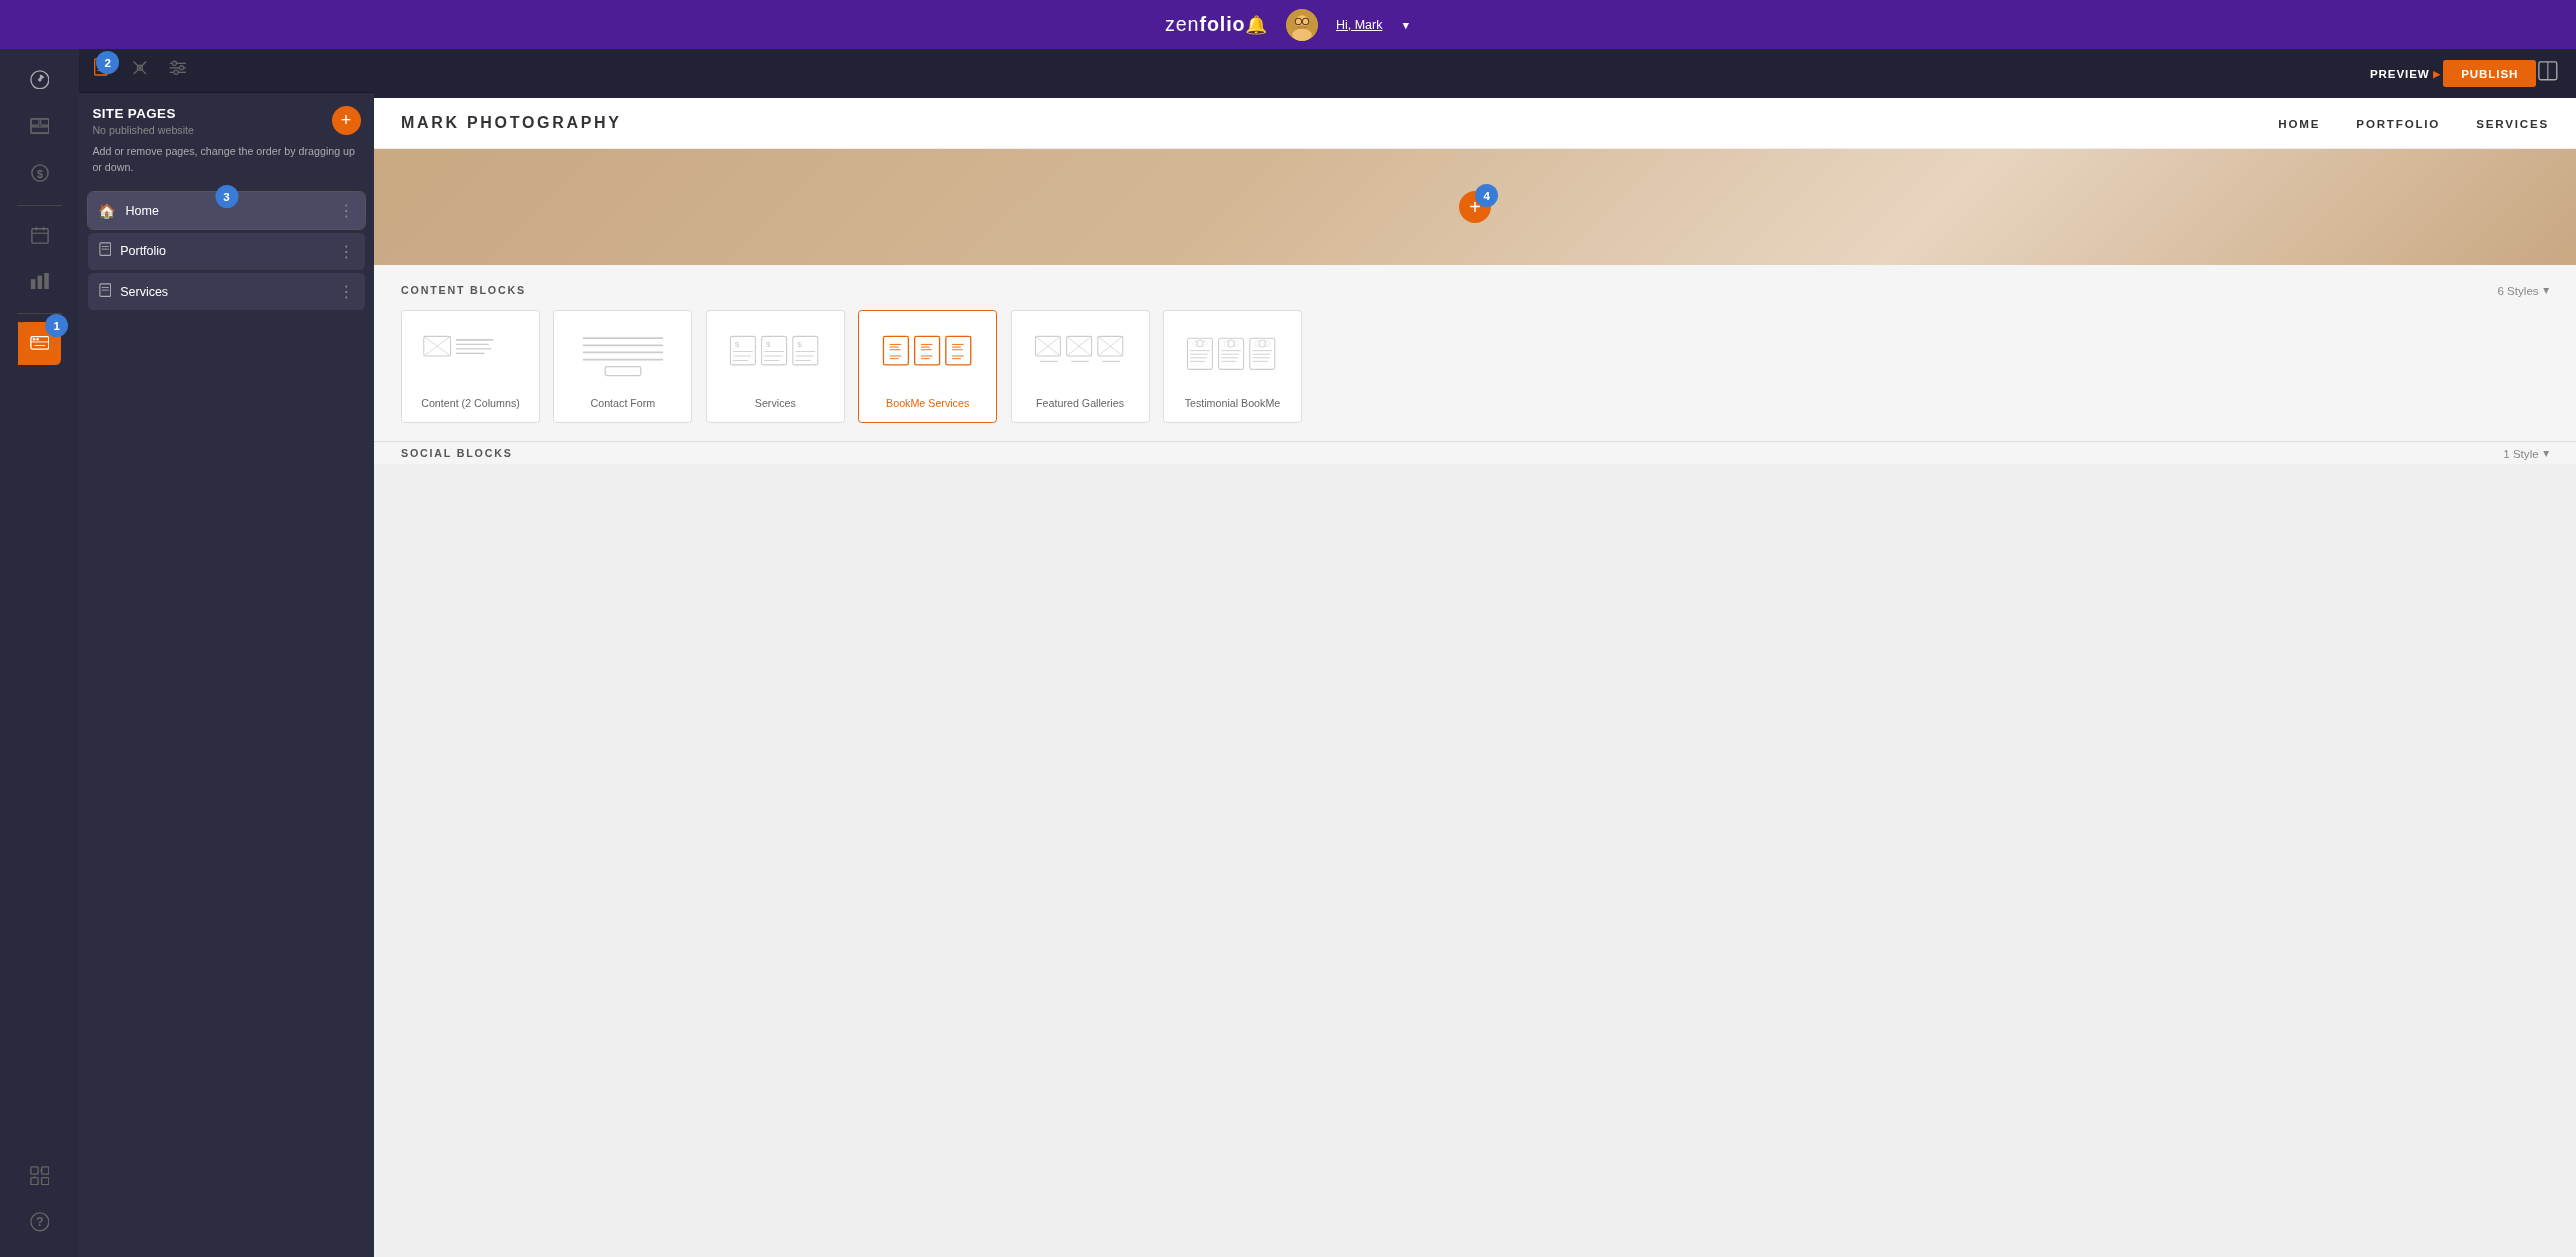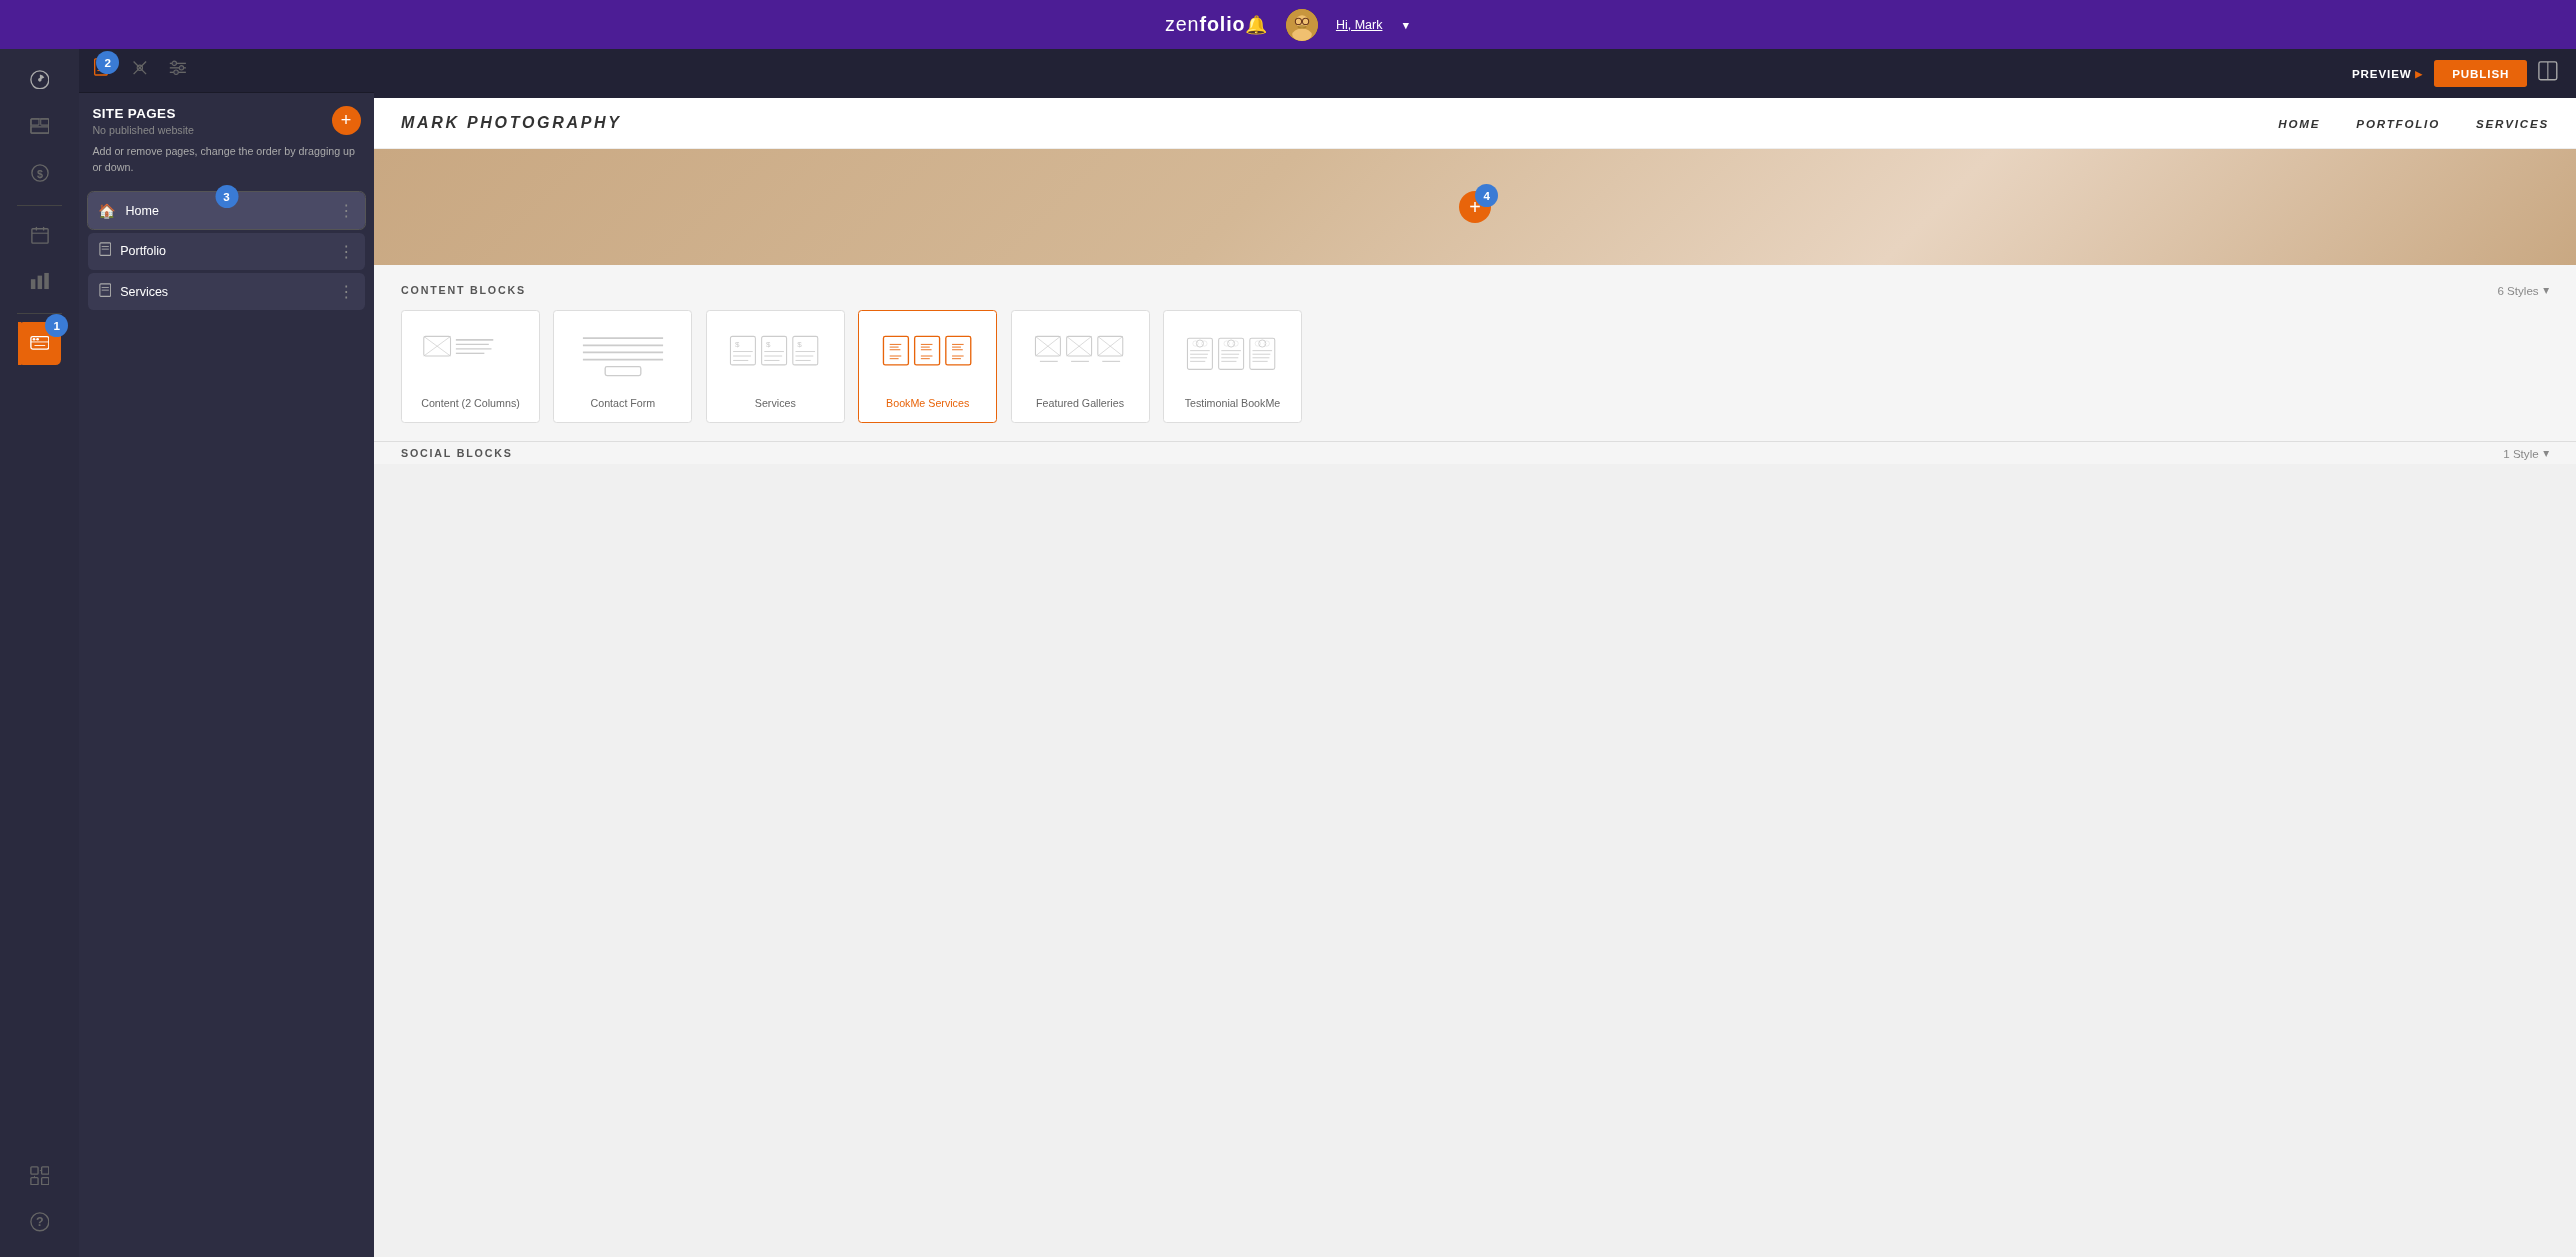"PREVIEW" .preview-toolbar { gap: 11px -> 2px }
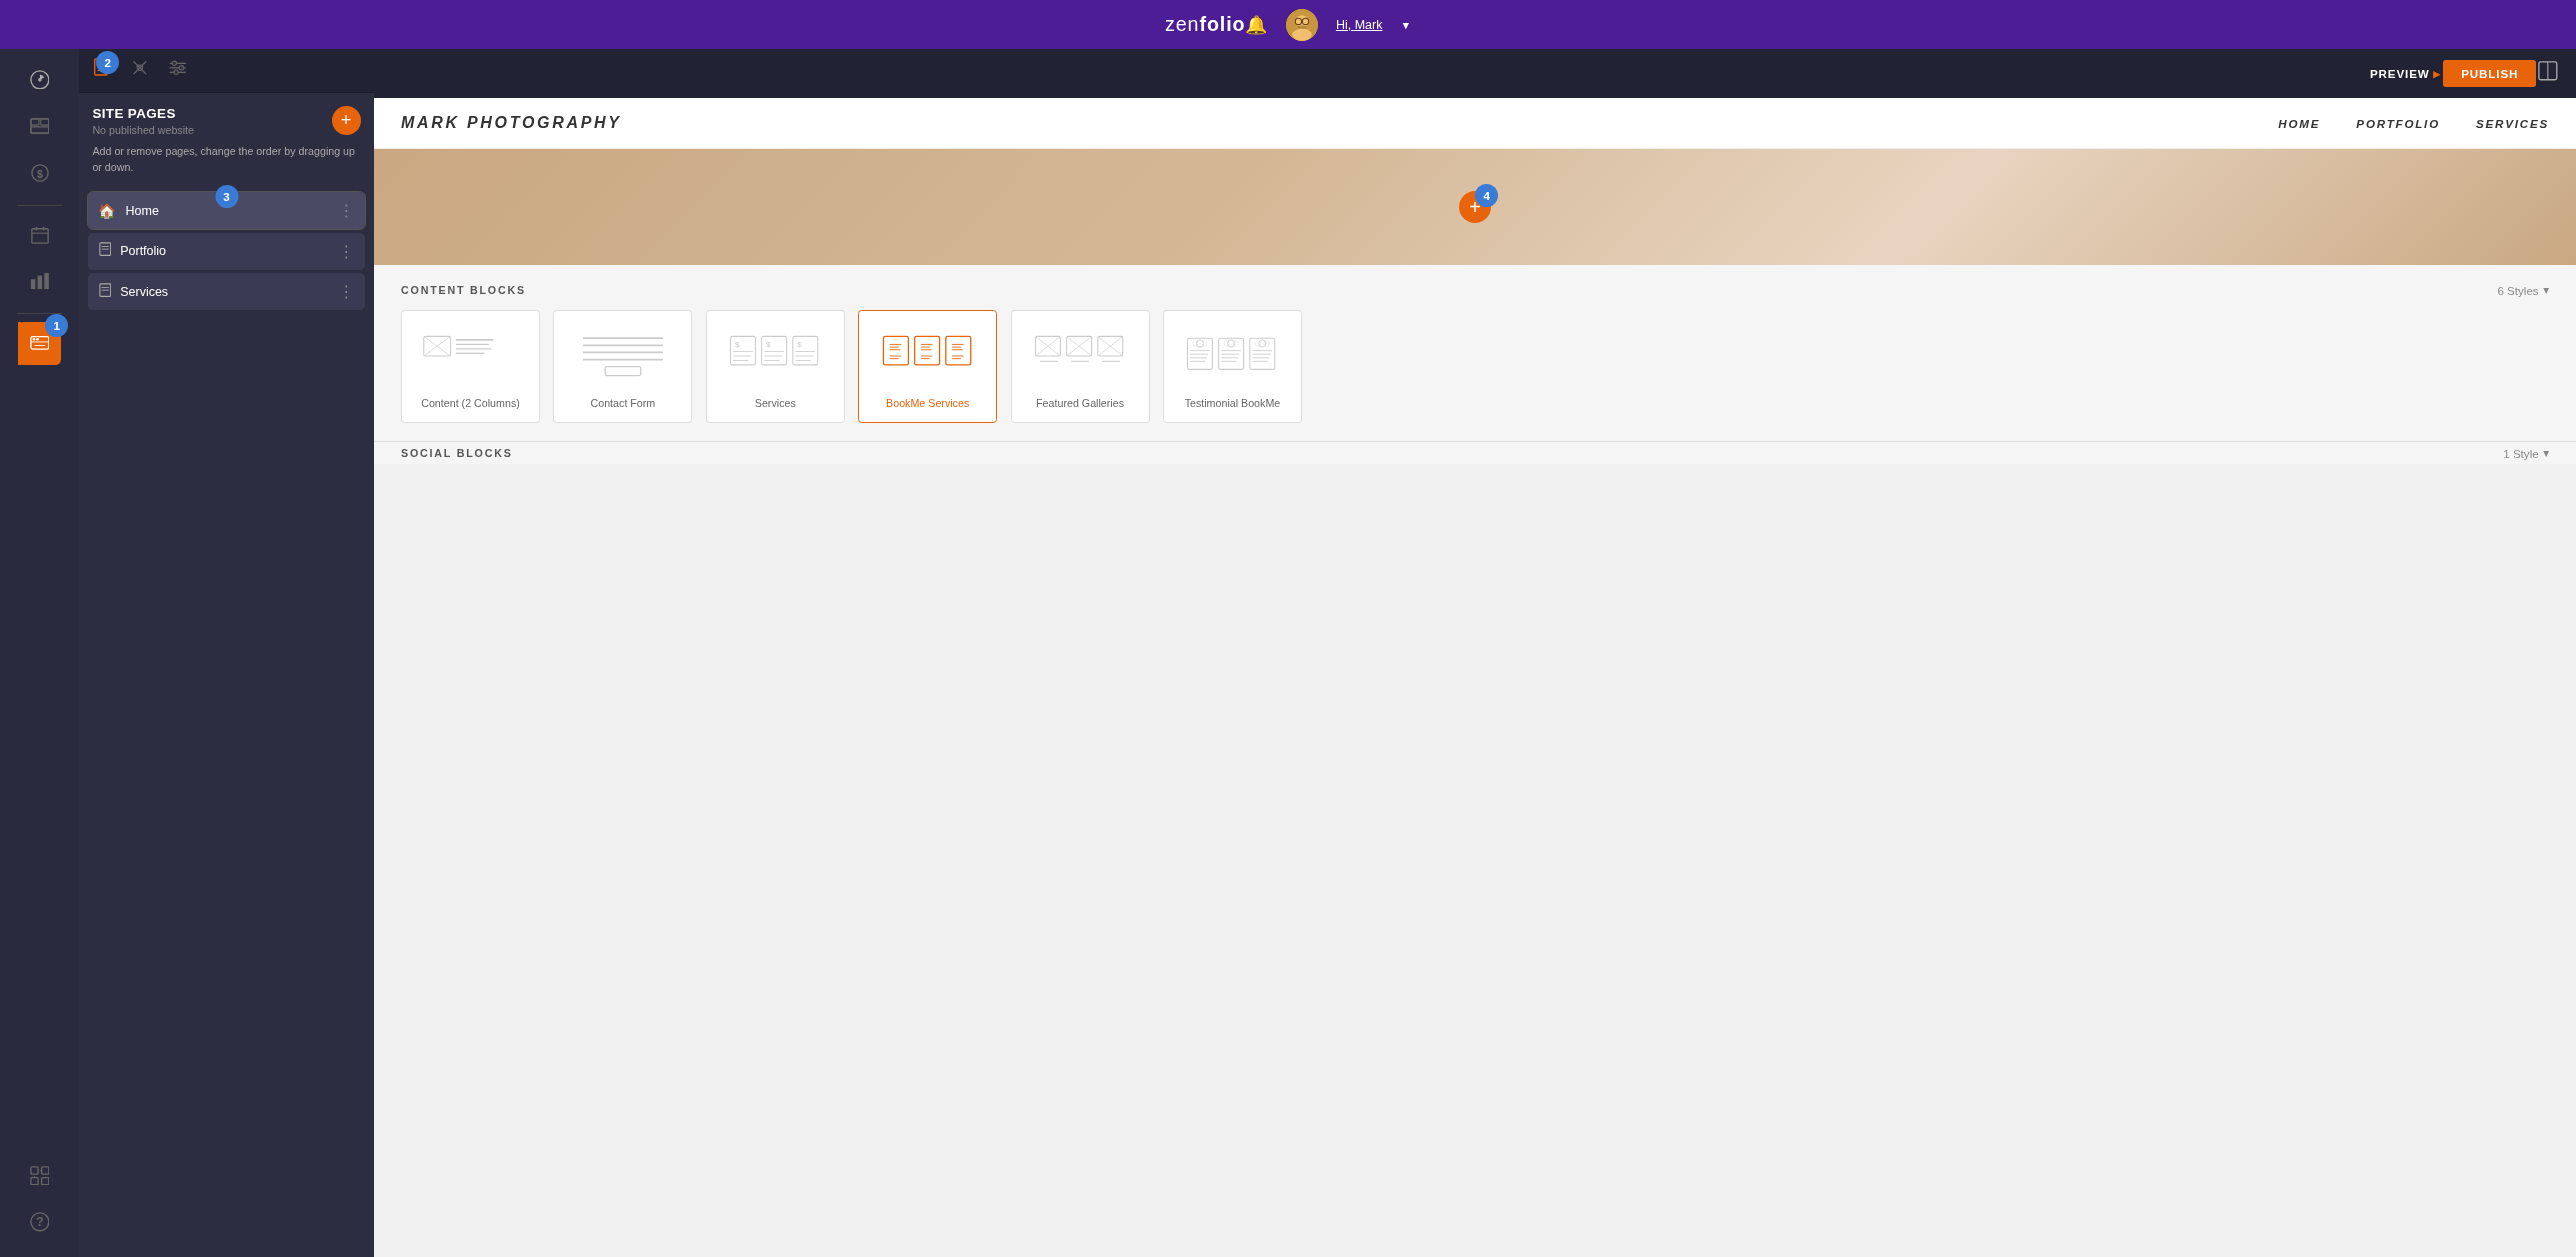"MARK PHOTOGRAPHY" .mockup-nav { font-style: italic -> none }
